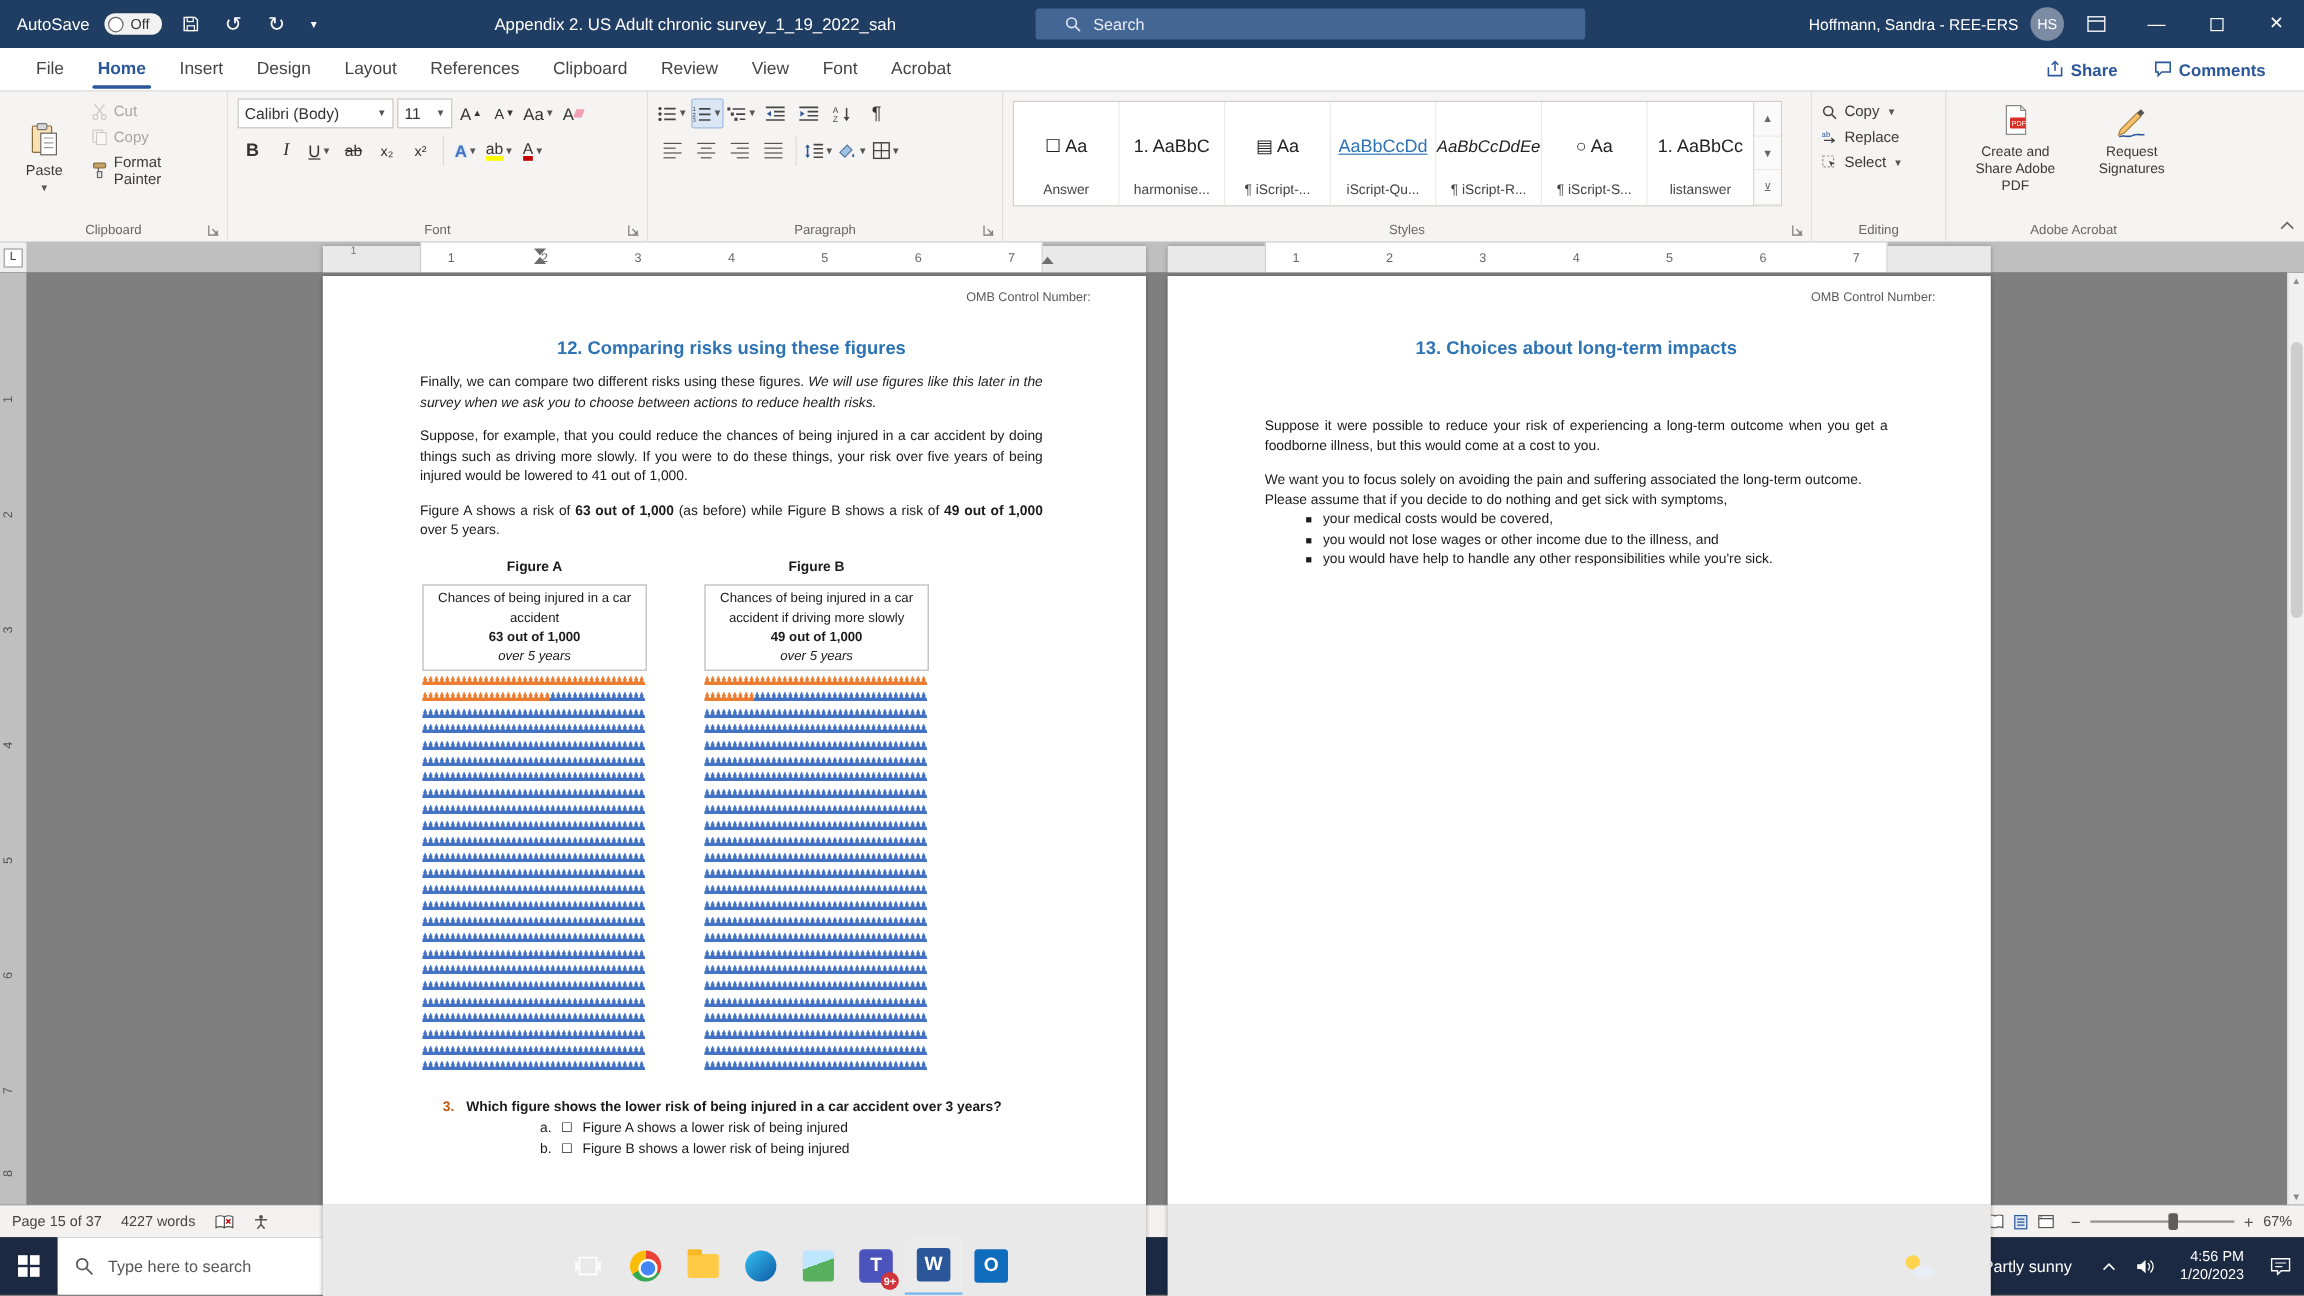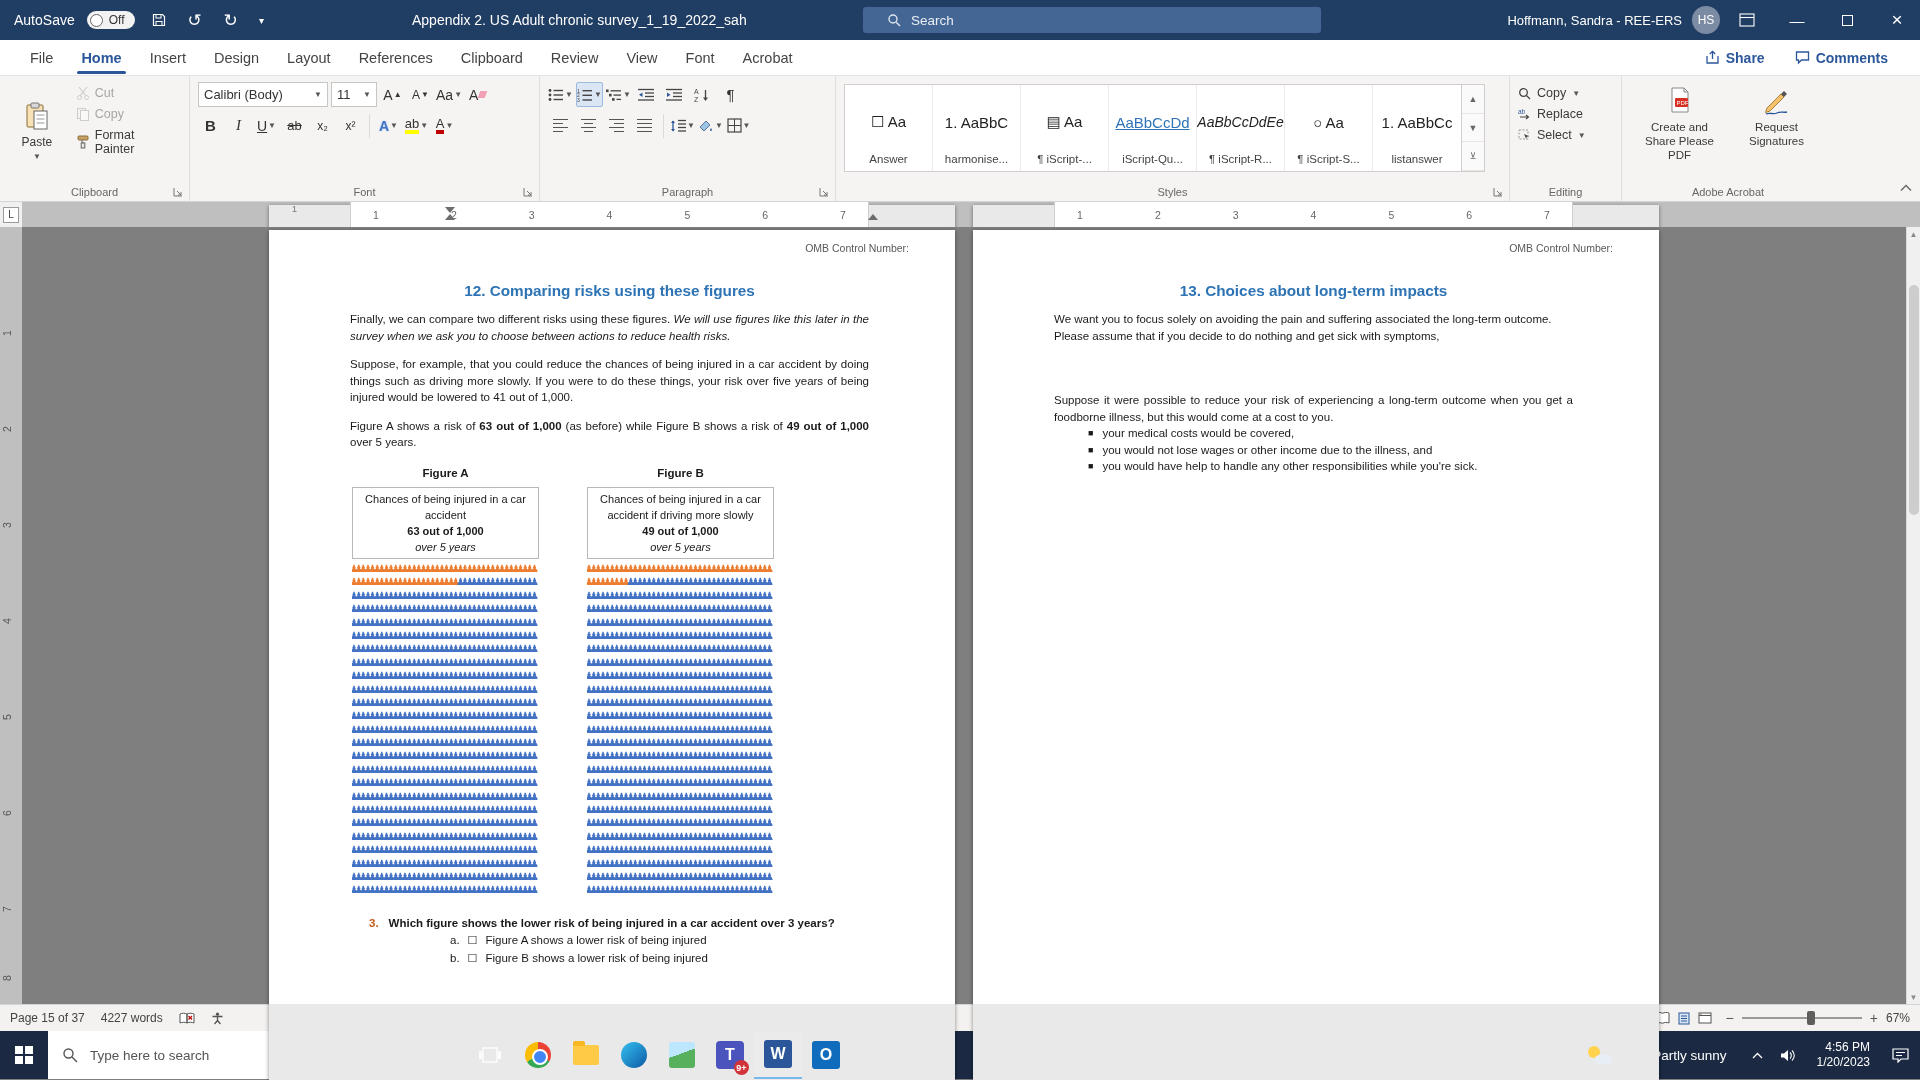"Create and Share Please PDF" span { text: Please -> Adobe }
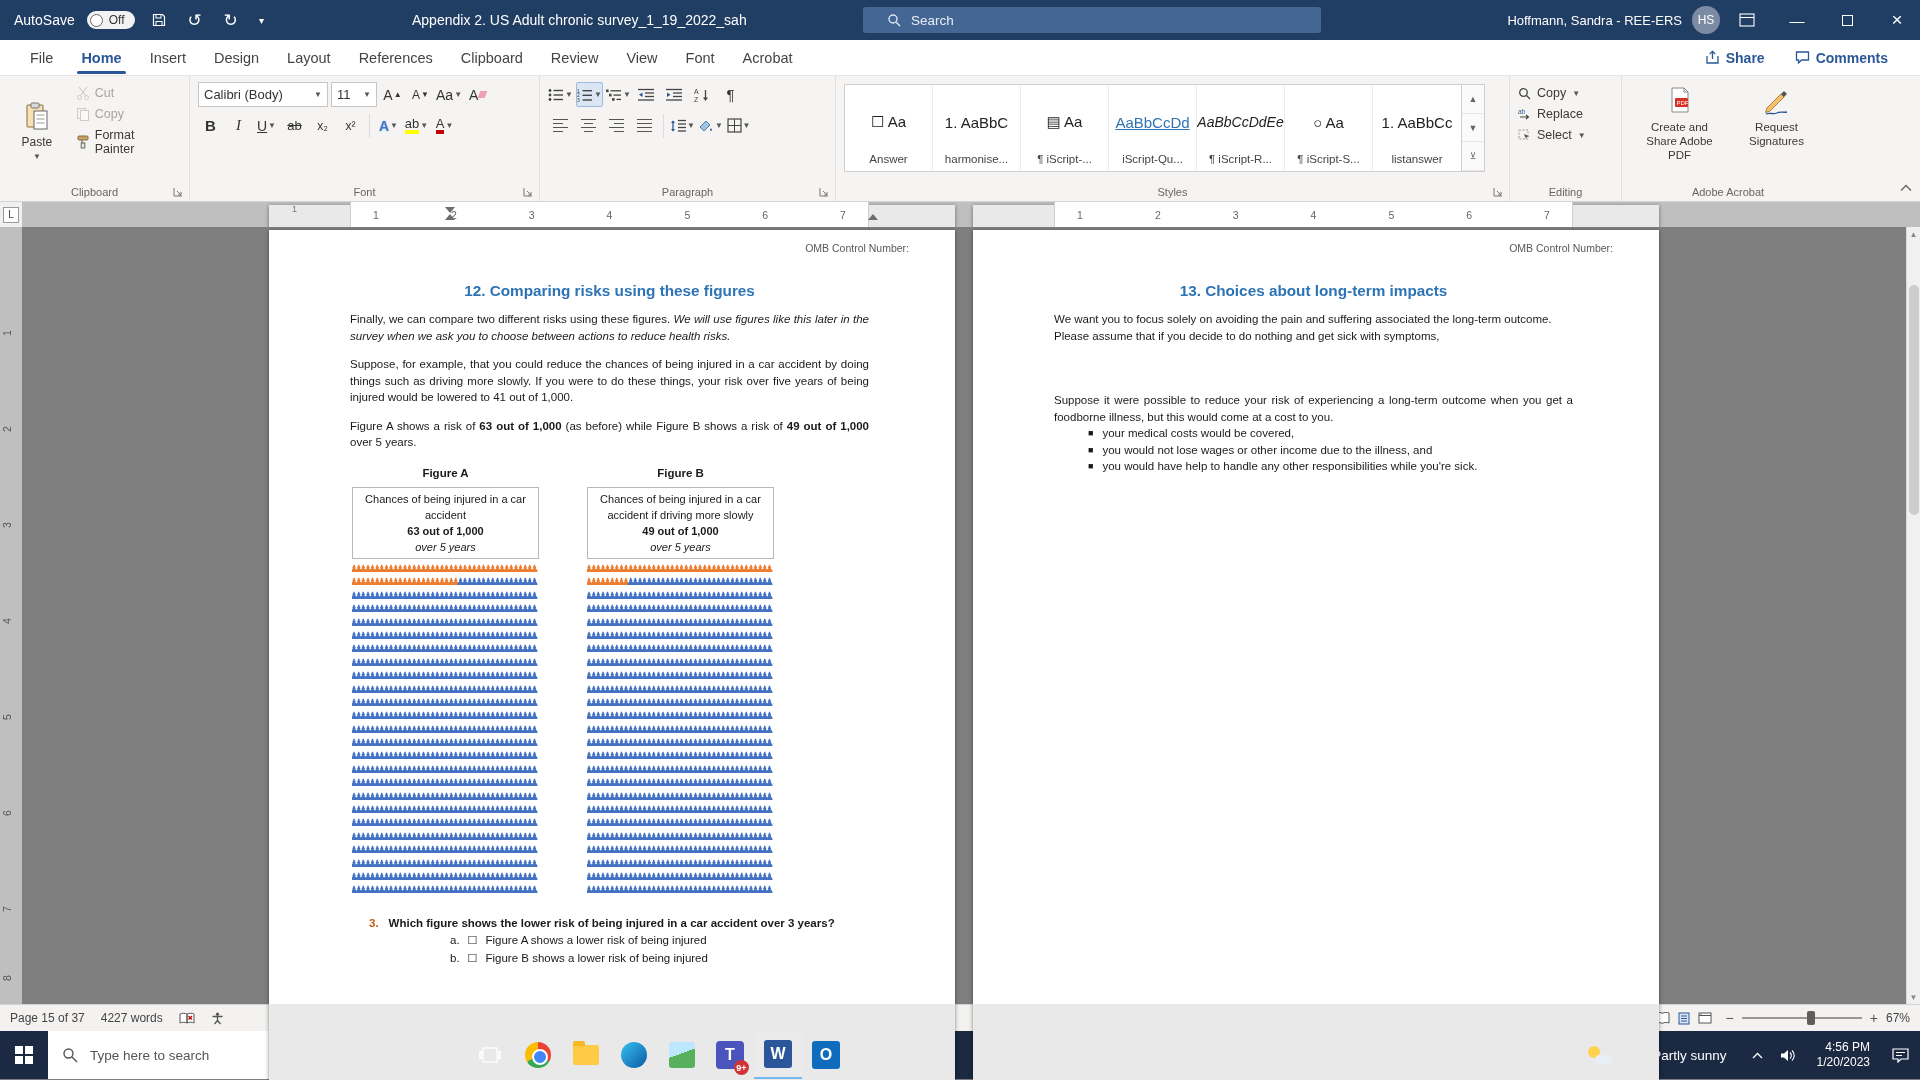"We want you to focus" div.para { order: before "Suppose it were possible to" -> after "Suppose it were possible to" }
